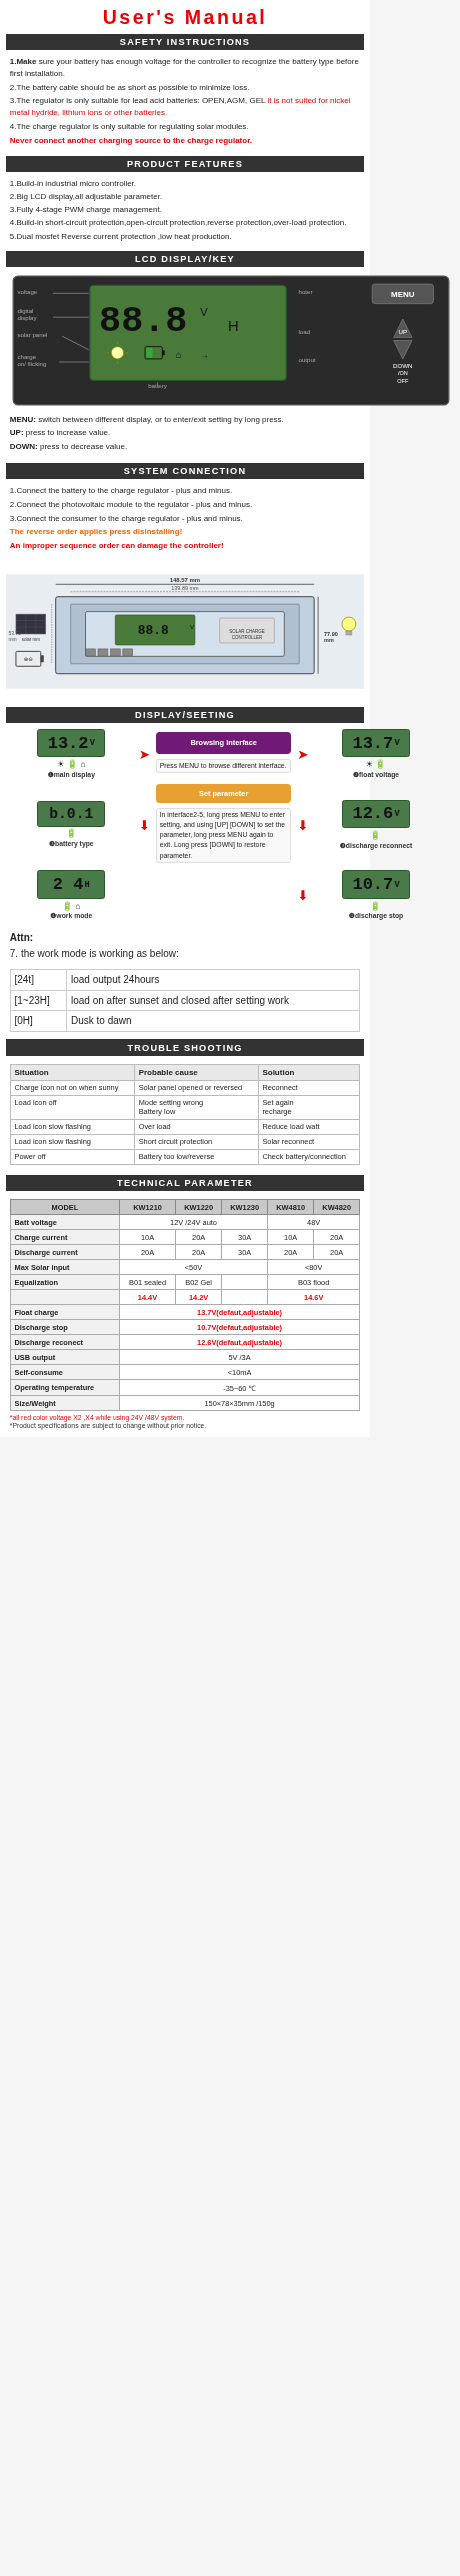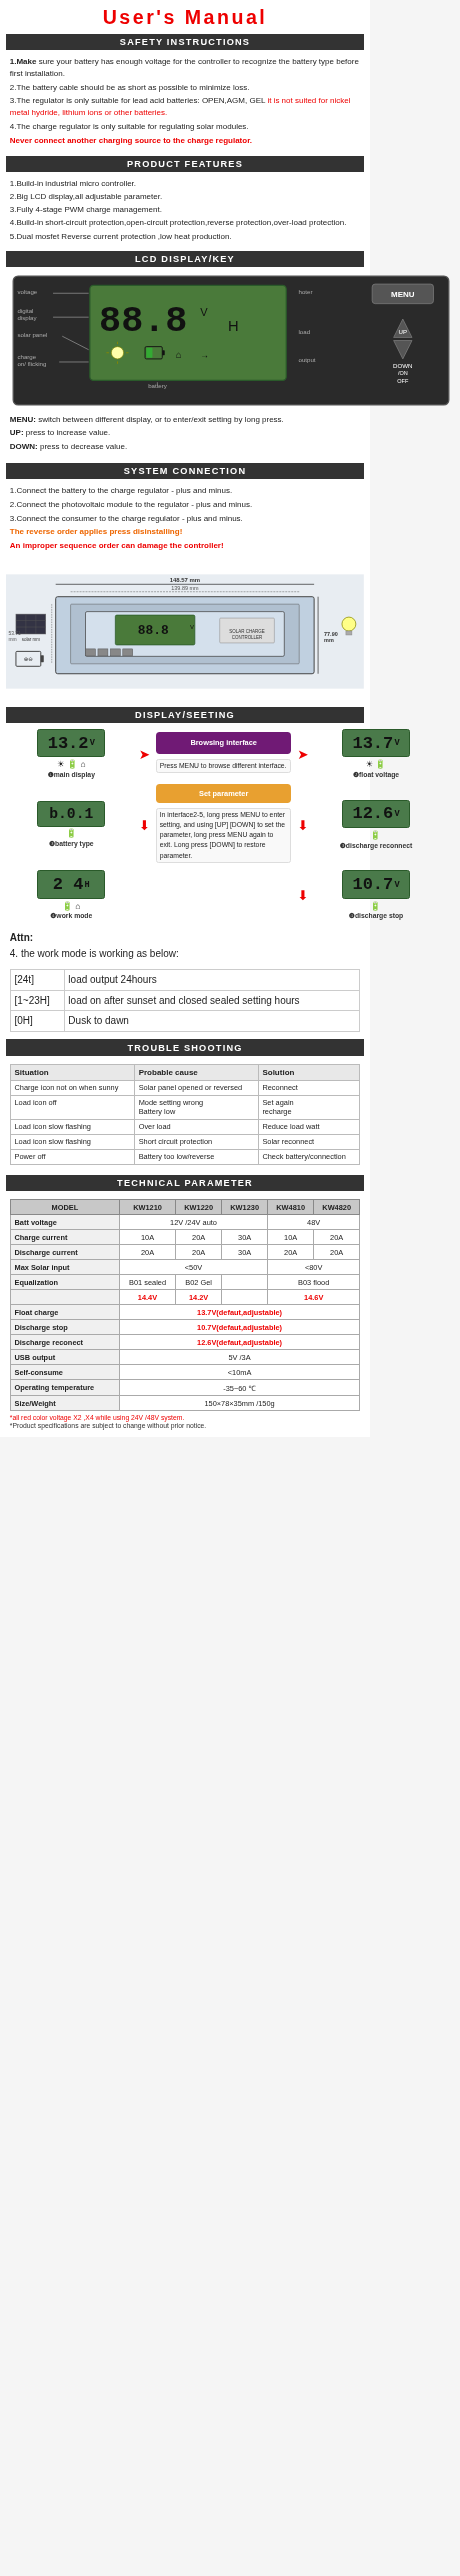"4. the work mode is" p { text: 4 -> 7 }
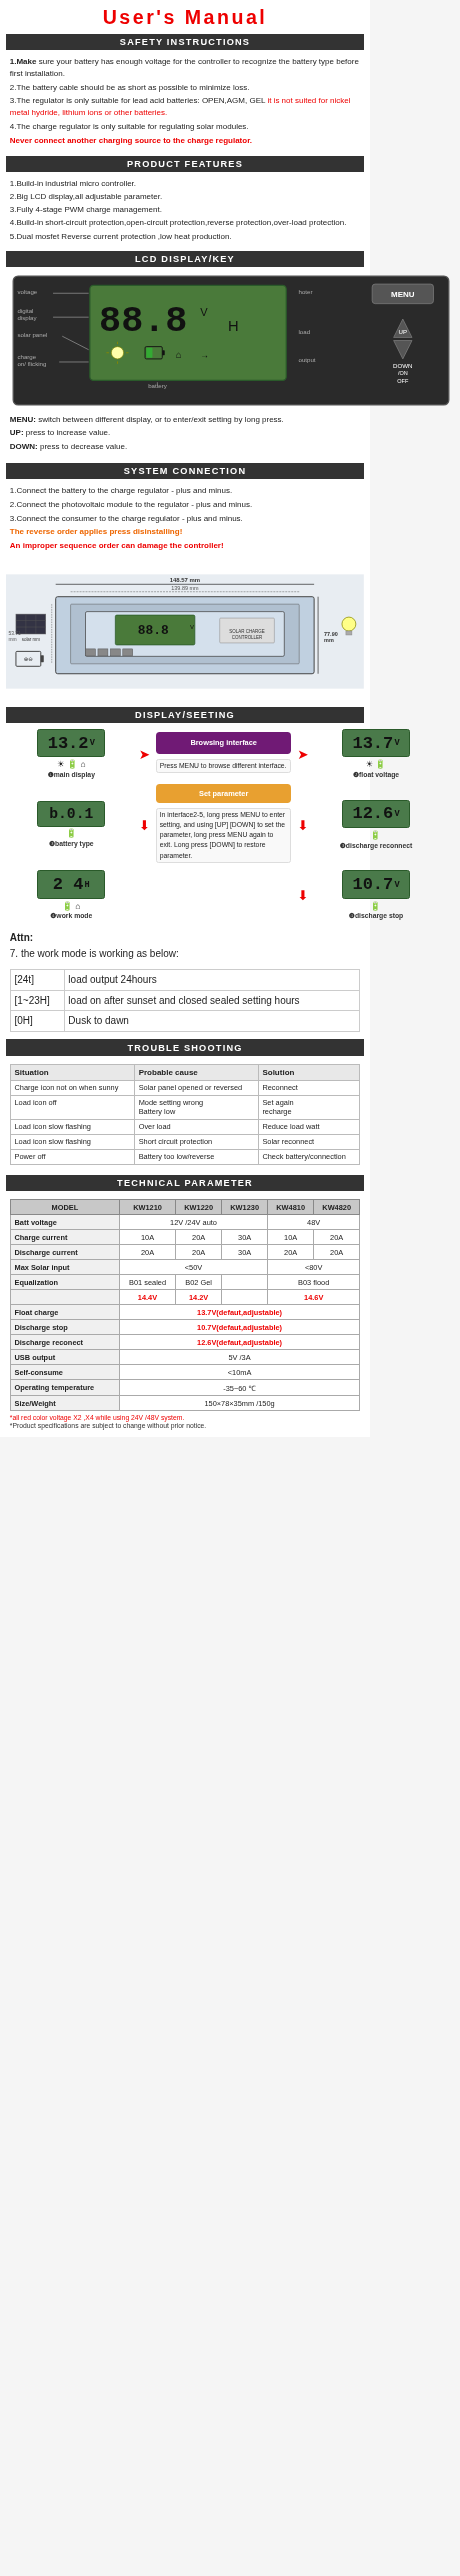"load on after sunset and" td { text: sealed setting hours -> after setting work }
